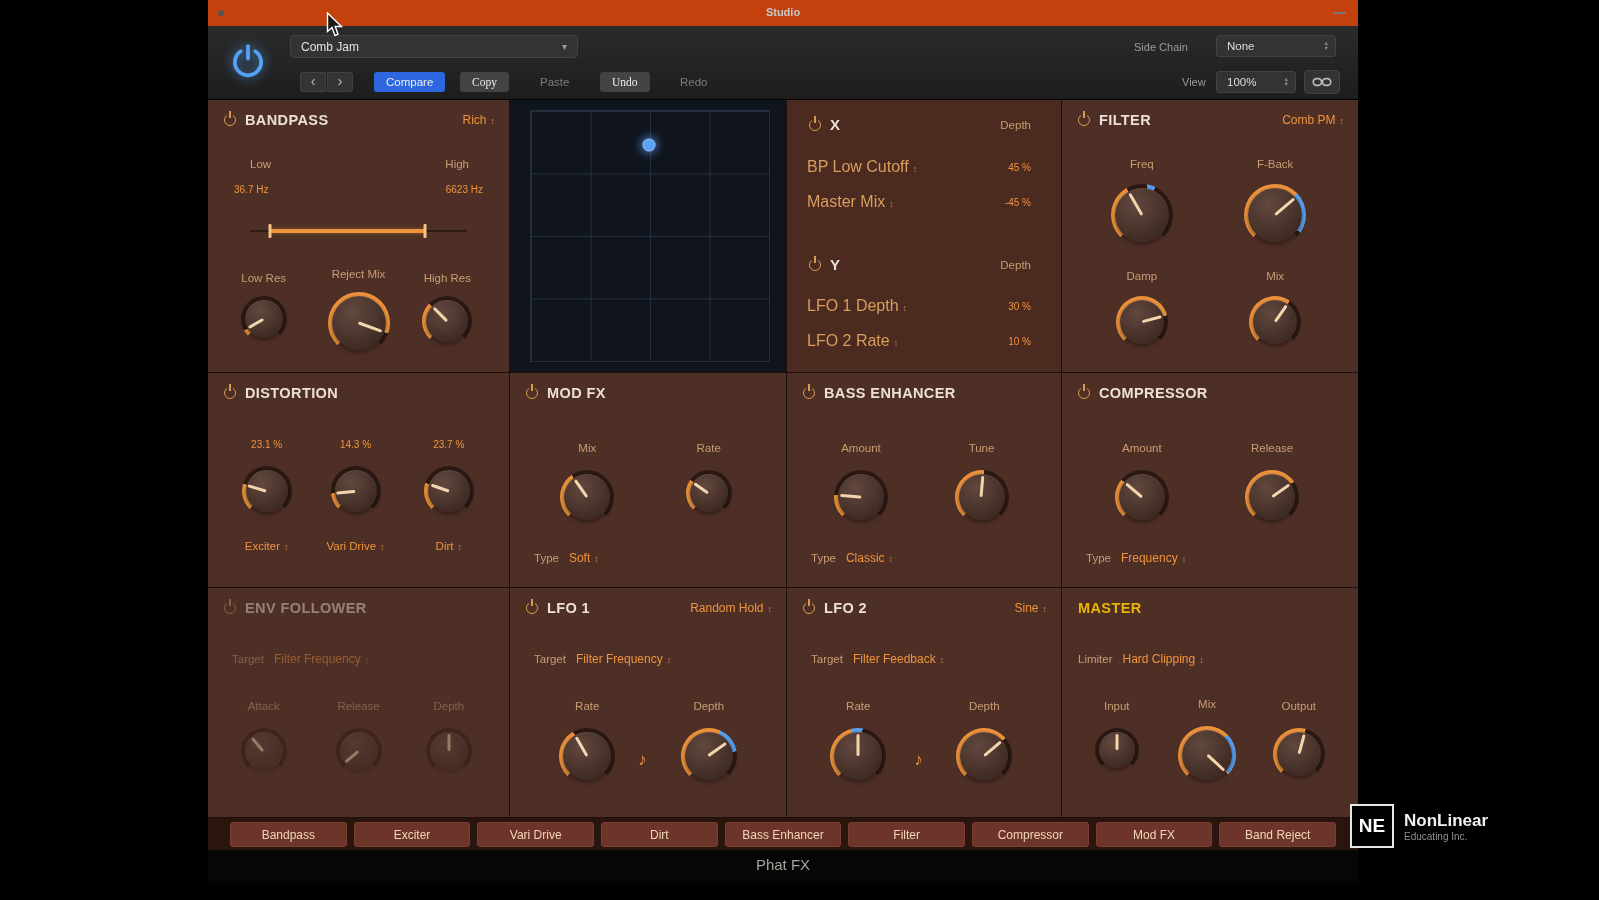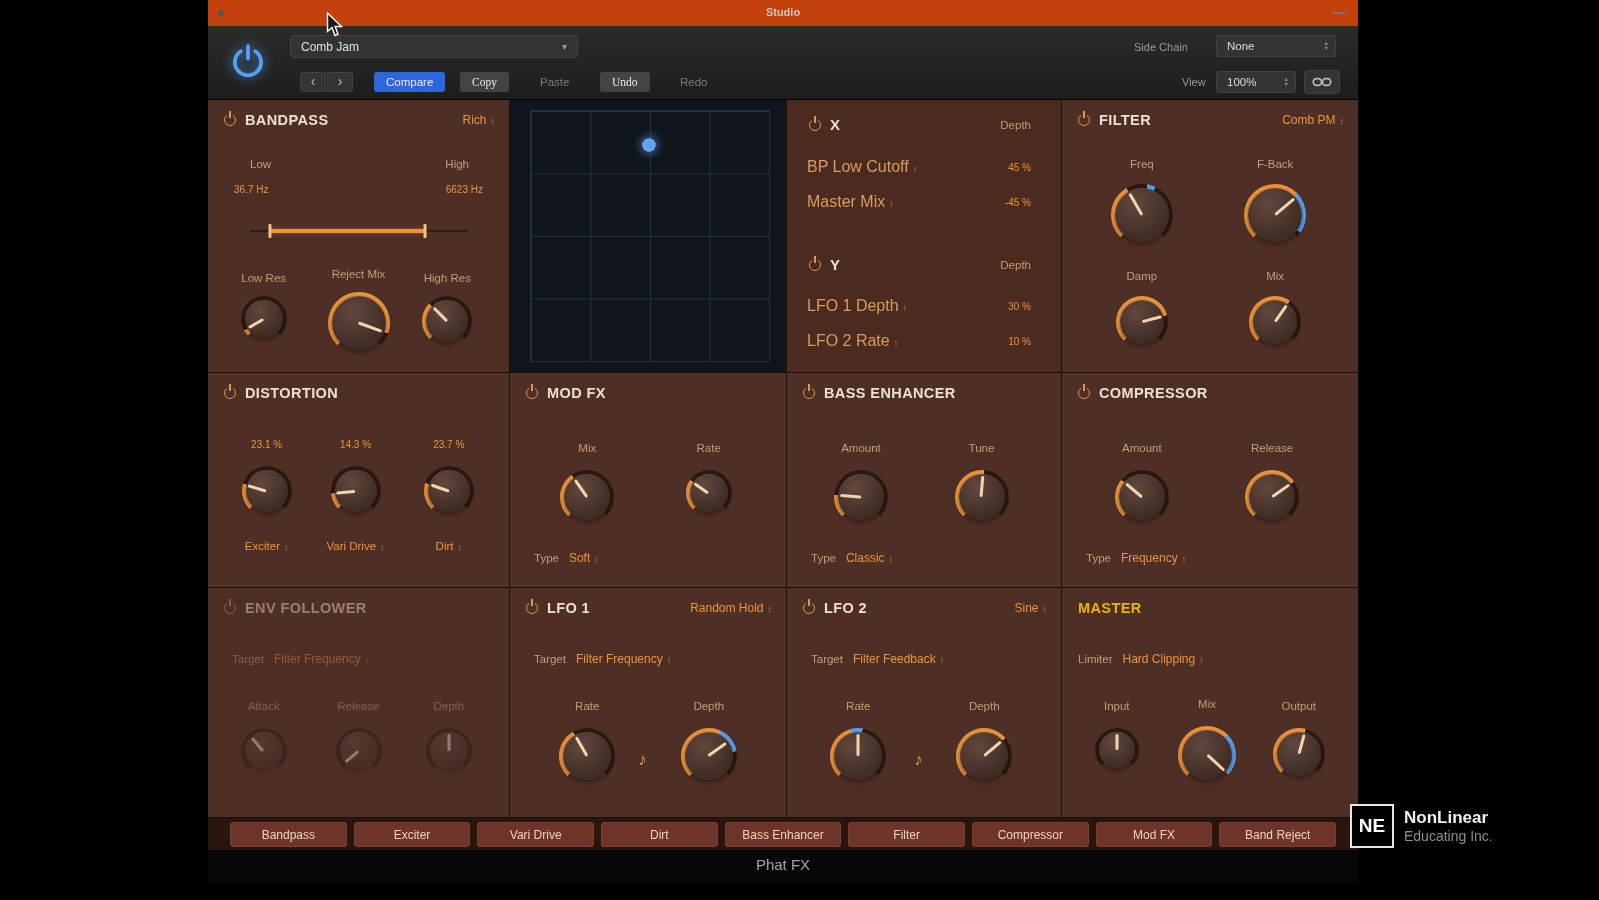"Educating Inc." .ne-sub { font-size: 14px -> 10px }
